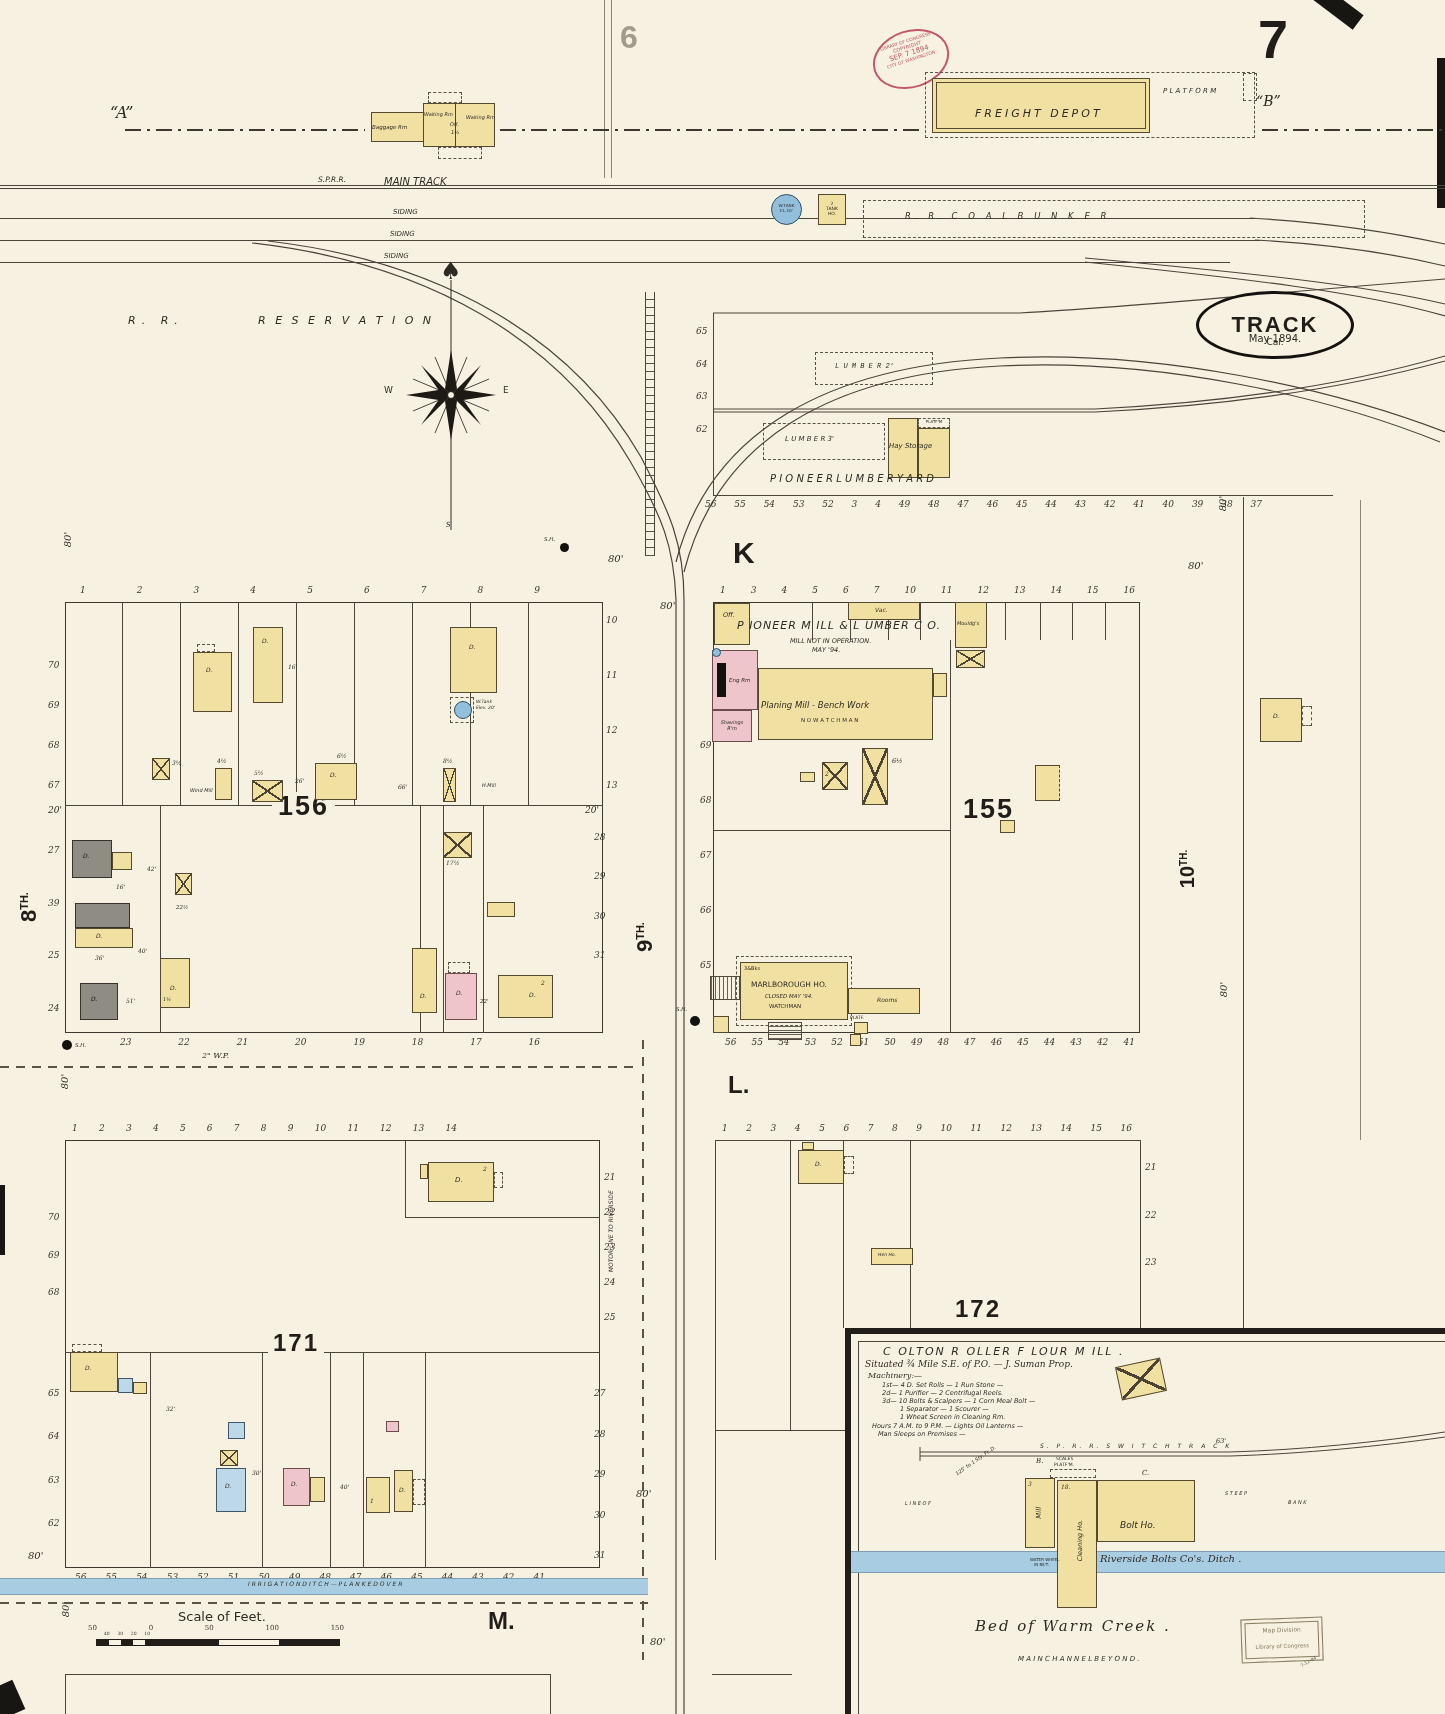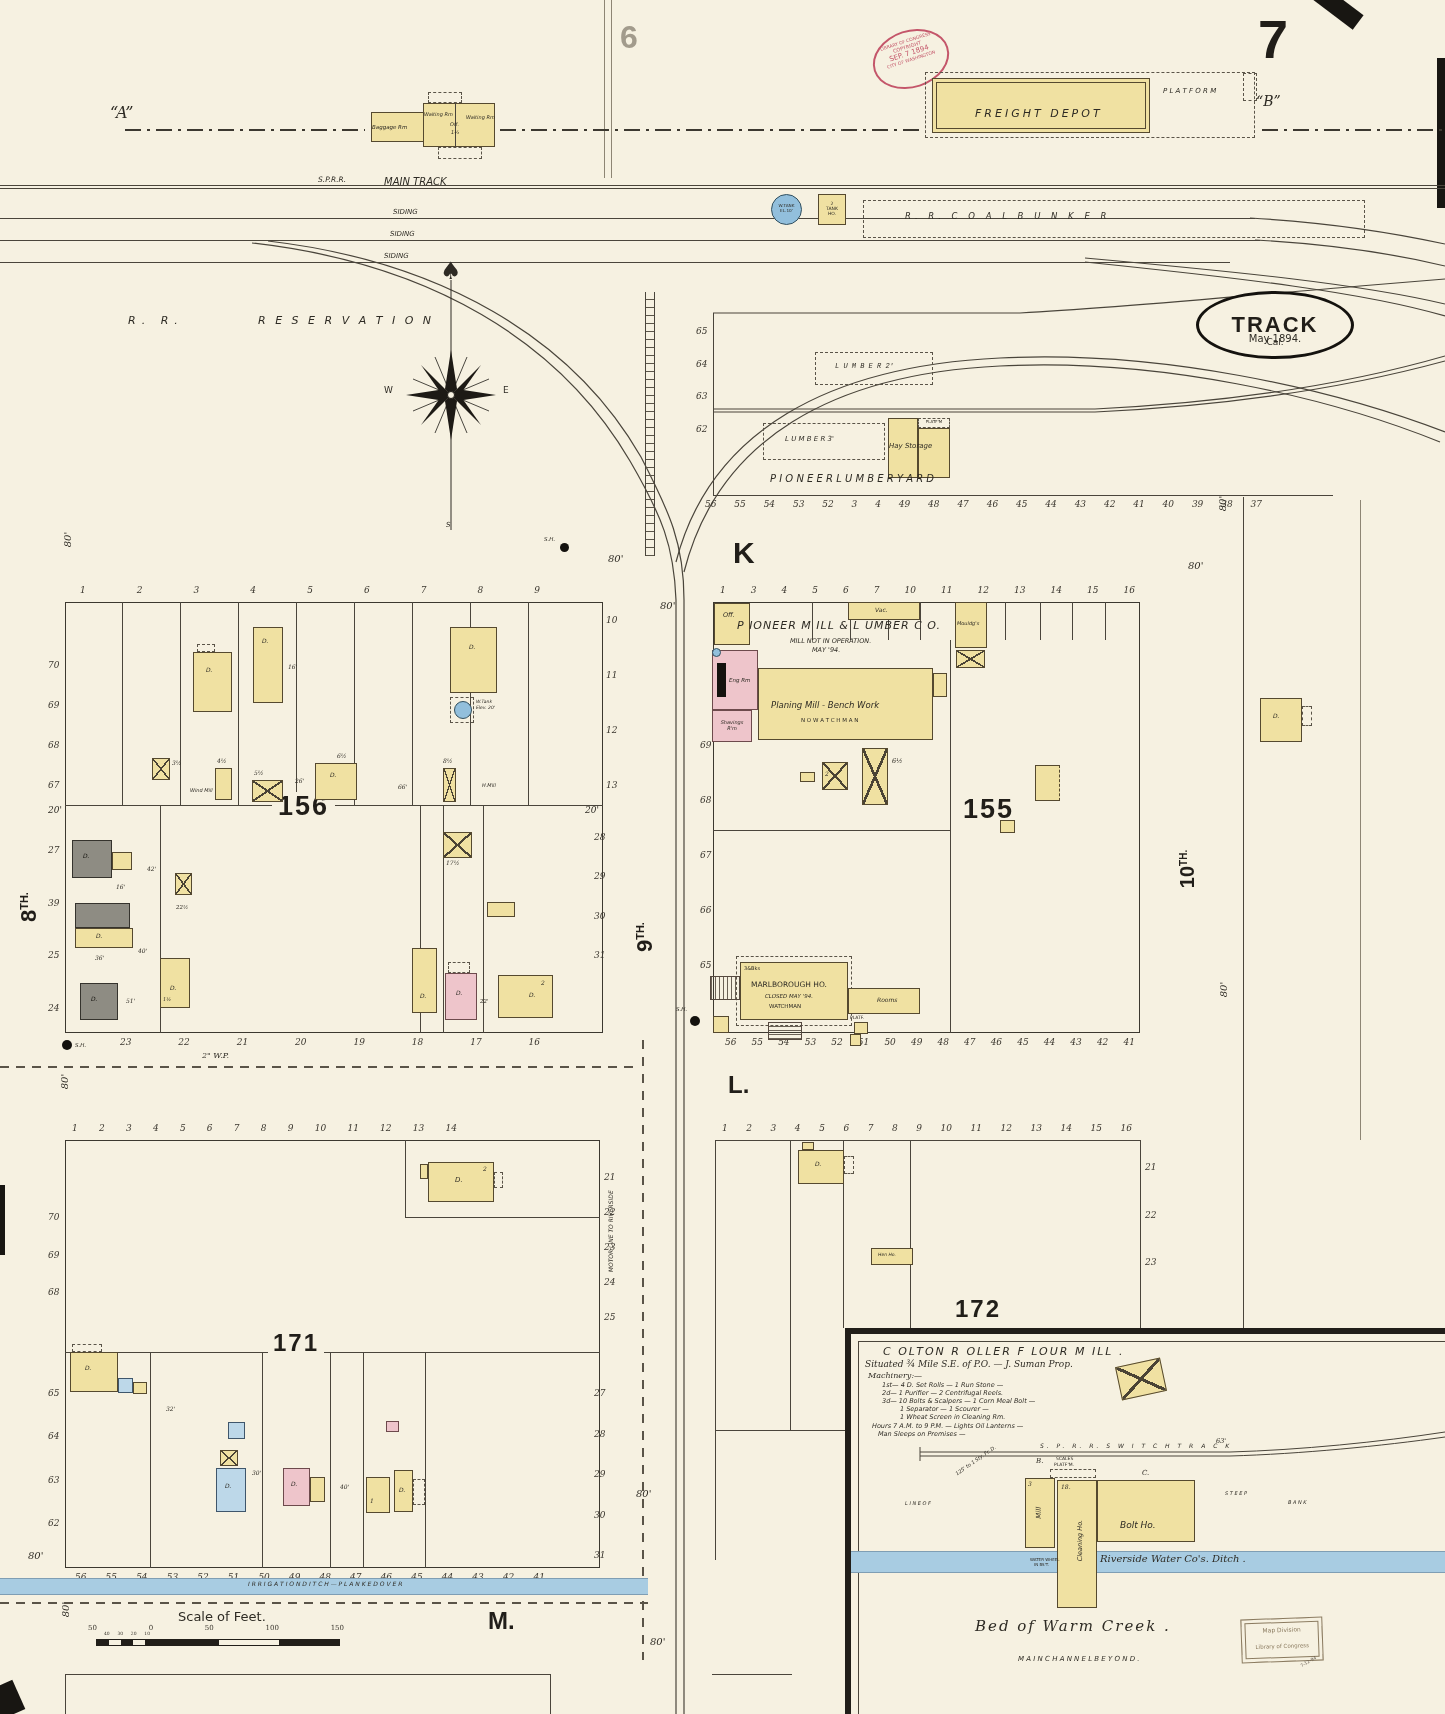"Planing Mill - Bench Work" span.lbl { left: 12px -> 2px }
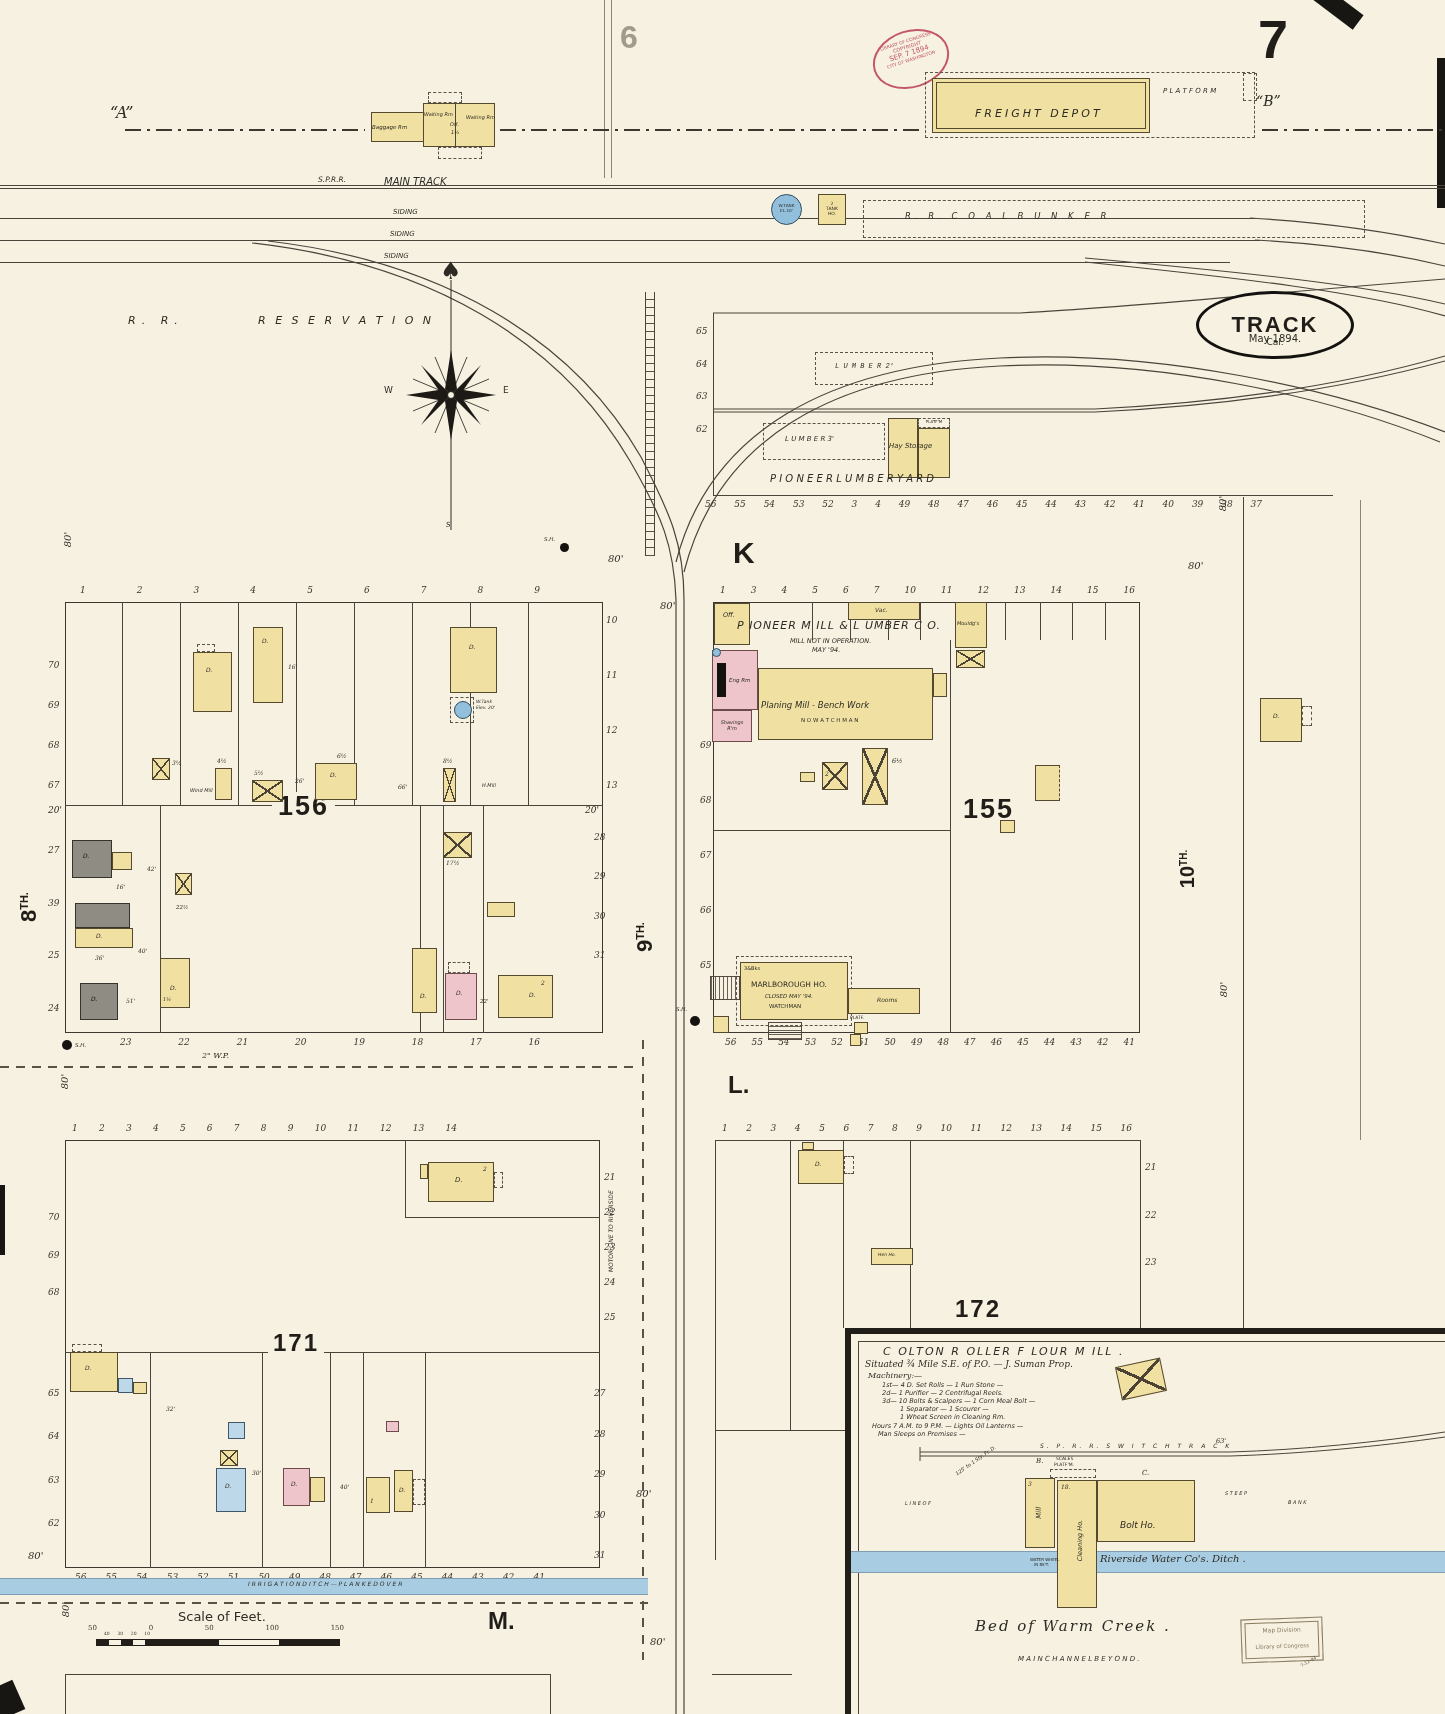"Riverside Water Co's. Ditch ." div.lbl { text: Water -> Bolts }
